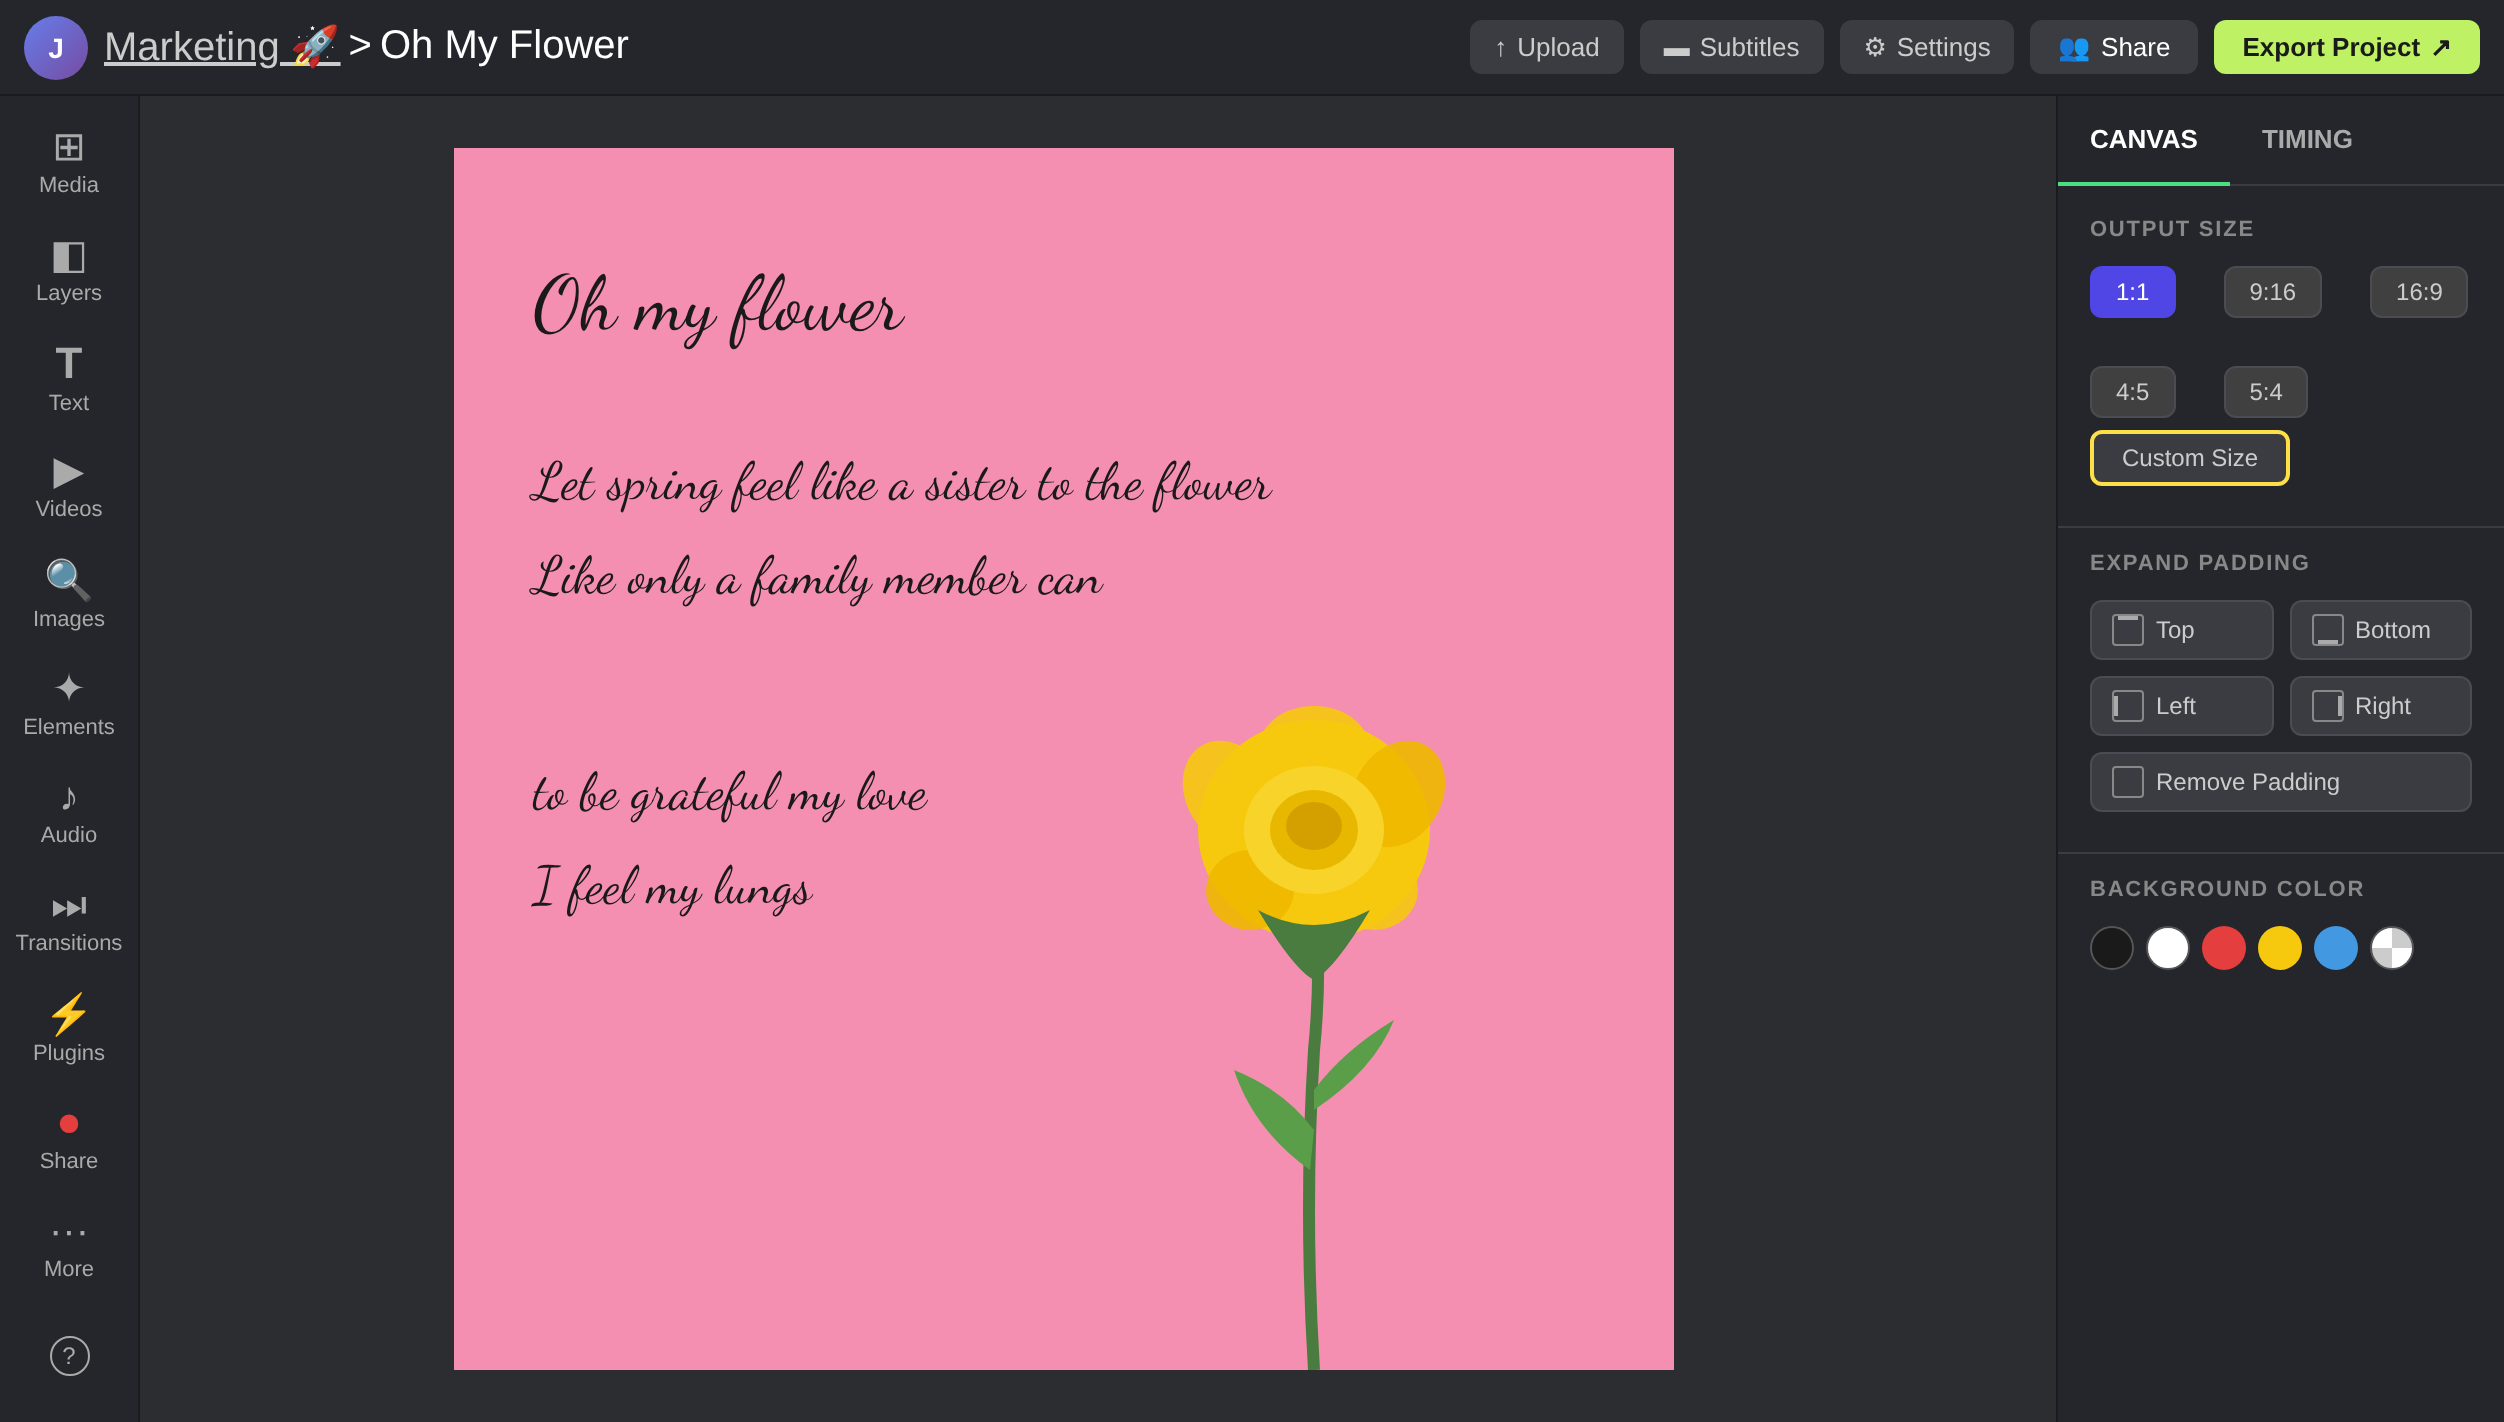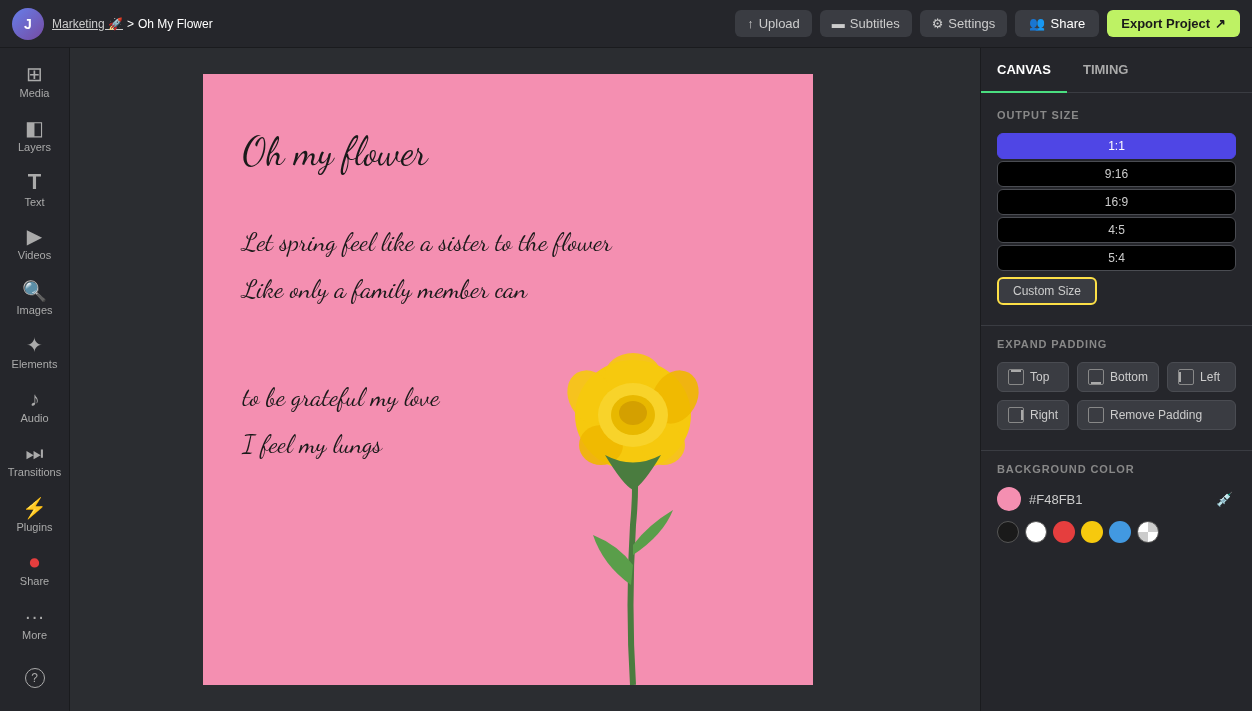"Marketing 🚀" .topbar-breadcrumb { font-size: 12px -> 20px }
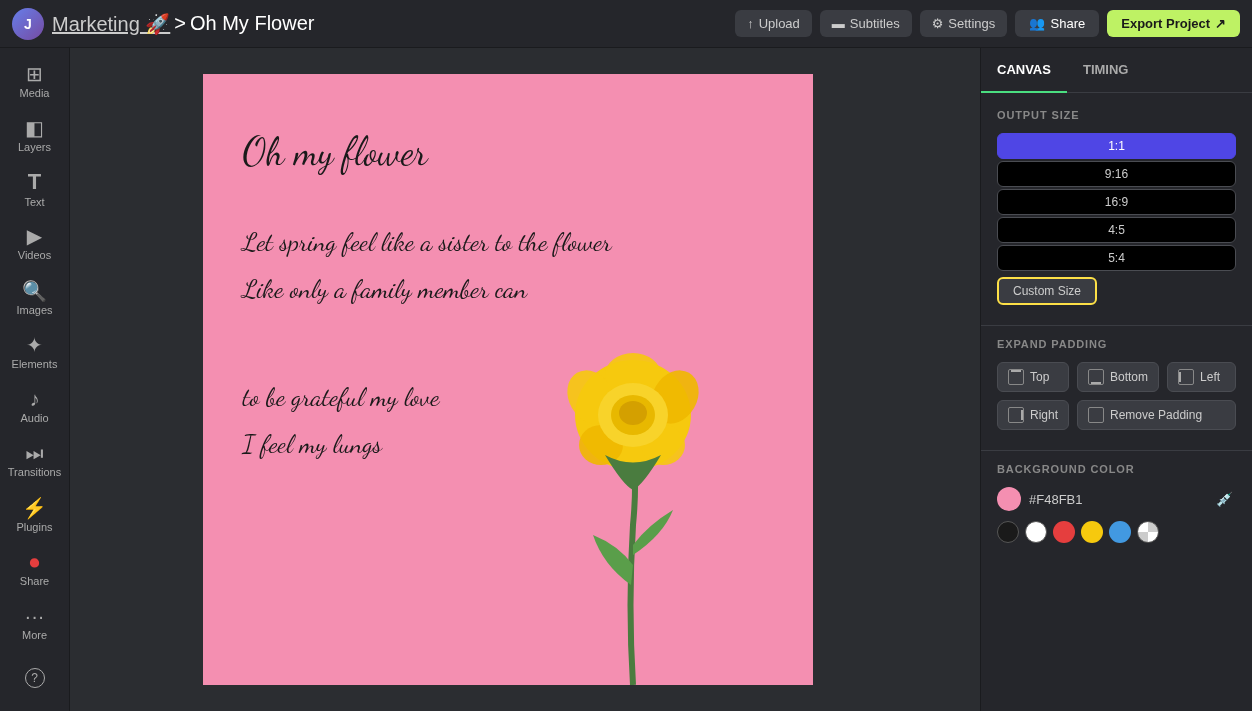"CANVAS" .right-panel { width: 272px -> 224px }
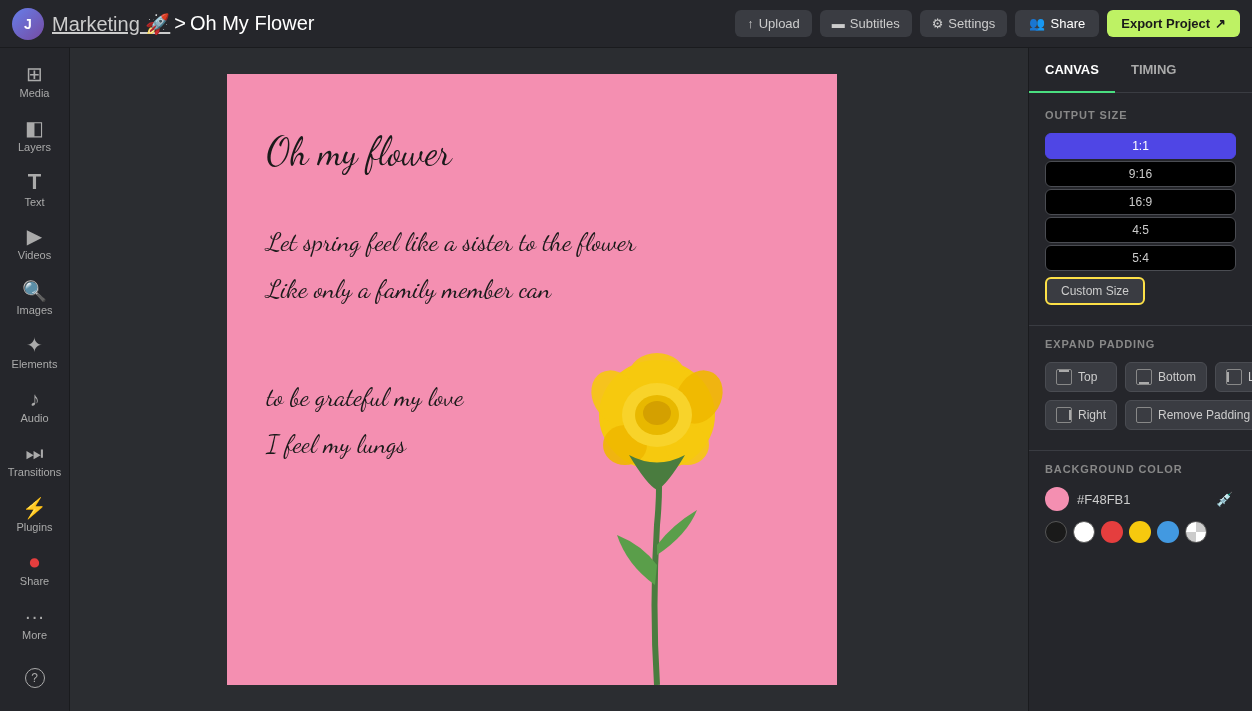"1:1" .output-size-grid { flex-direction: column -> none; gap: 2px -> 24px }
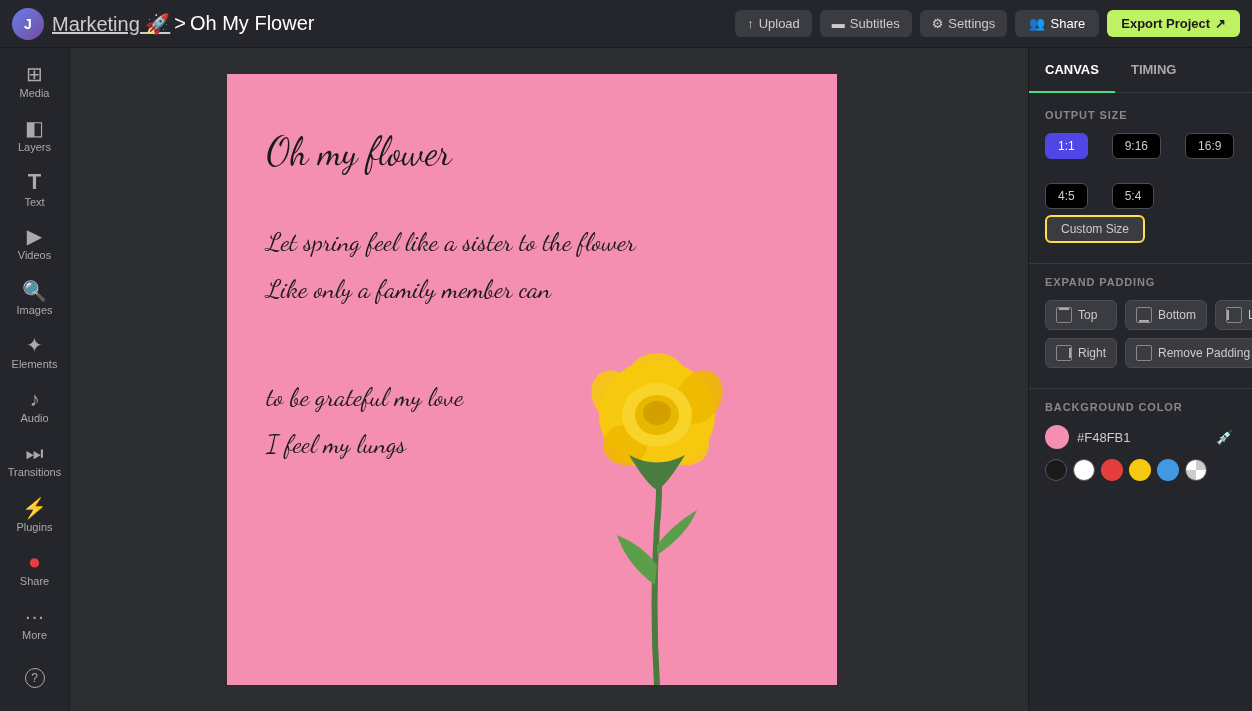"9:16" .size-btn { background: #000000 -> #404040 }
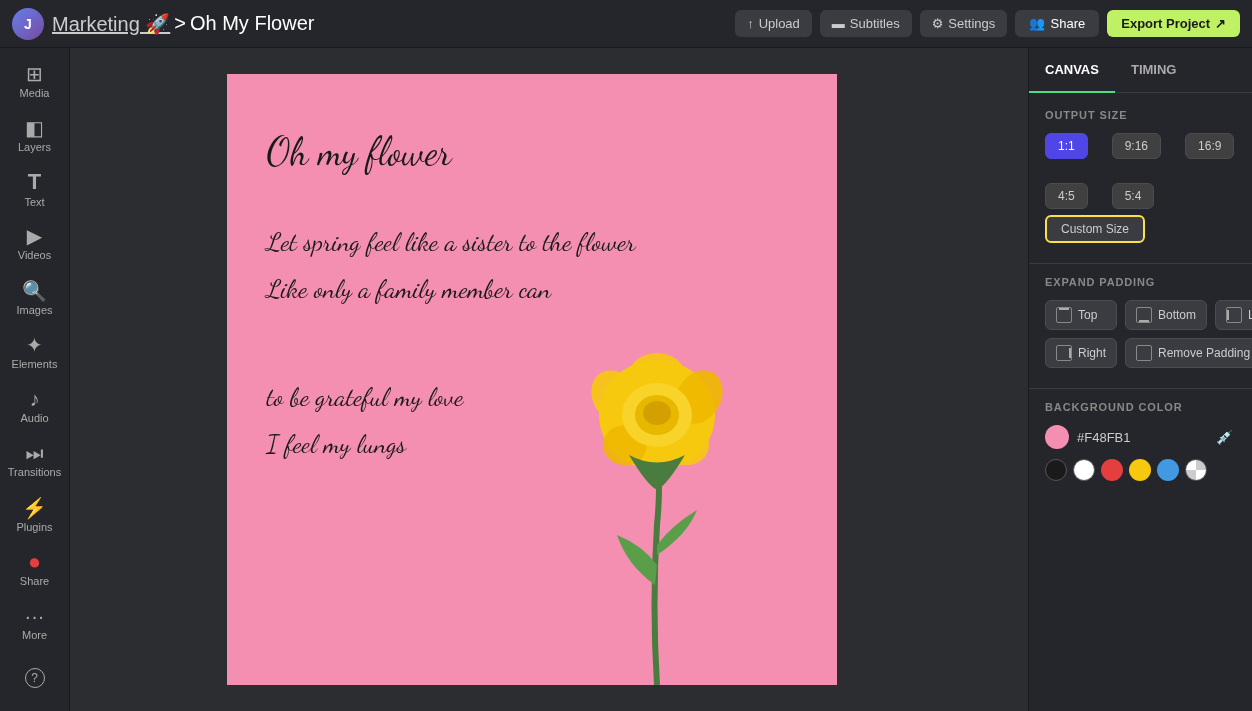"Top" .padding-grid { grid-template-columns: 1fr 1fr 1fr -> 1fr 1fr }
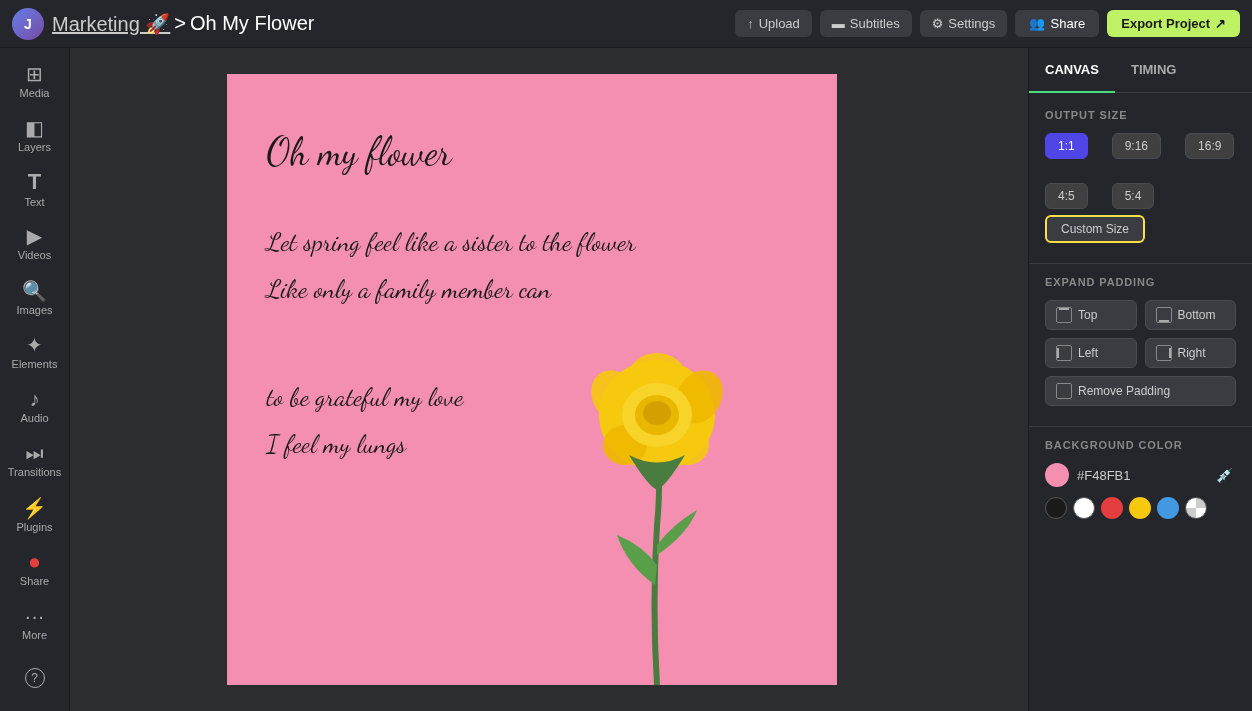"#F48FB1" div.bg-color-row { html: <div> <div></div> <span>#F48FB1</span> <button>💉</button> </div> -> none }
